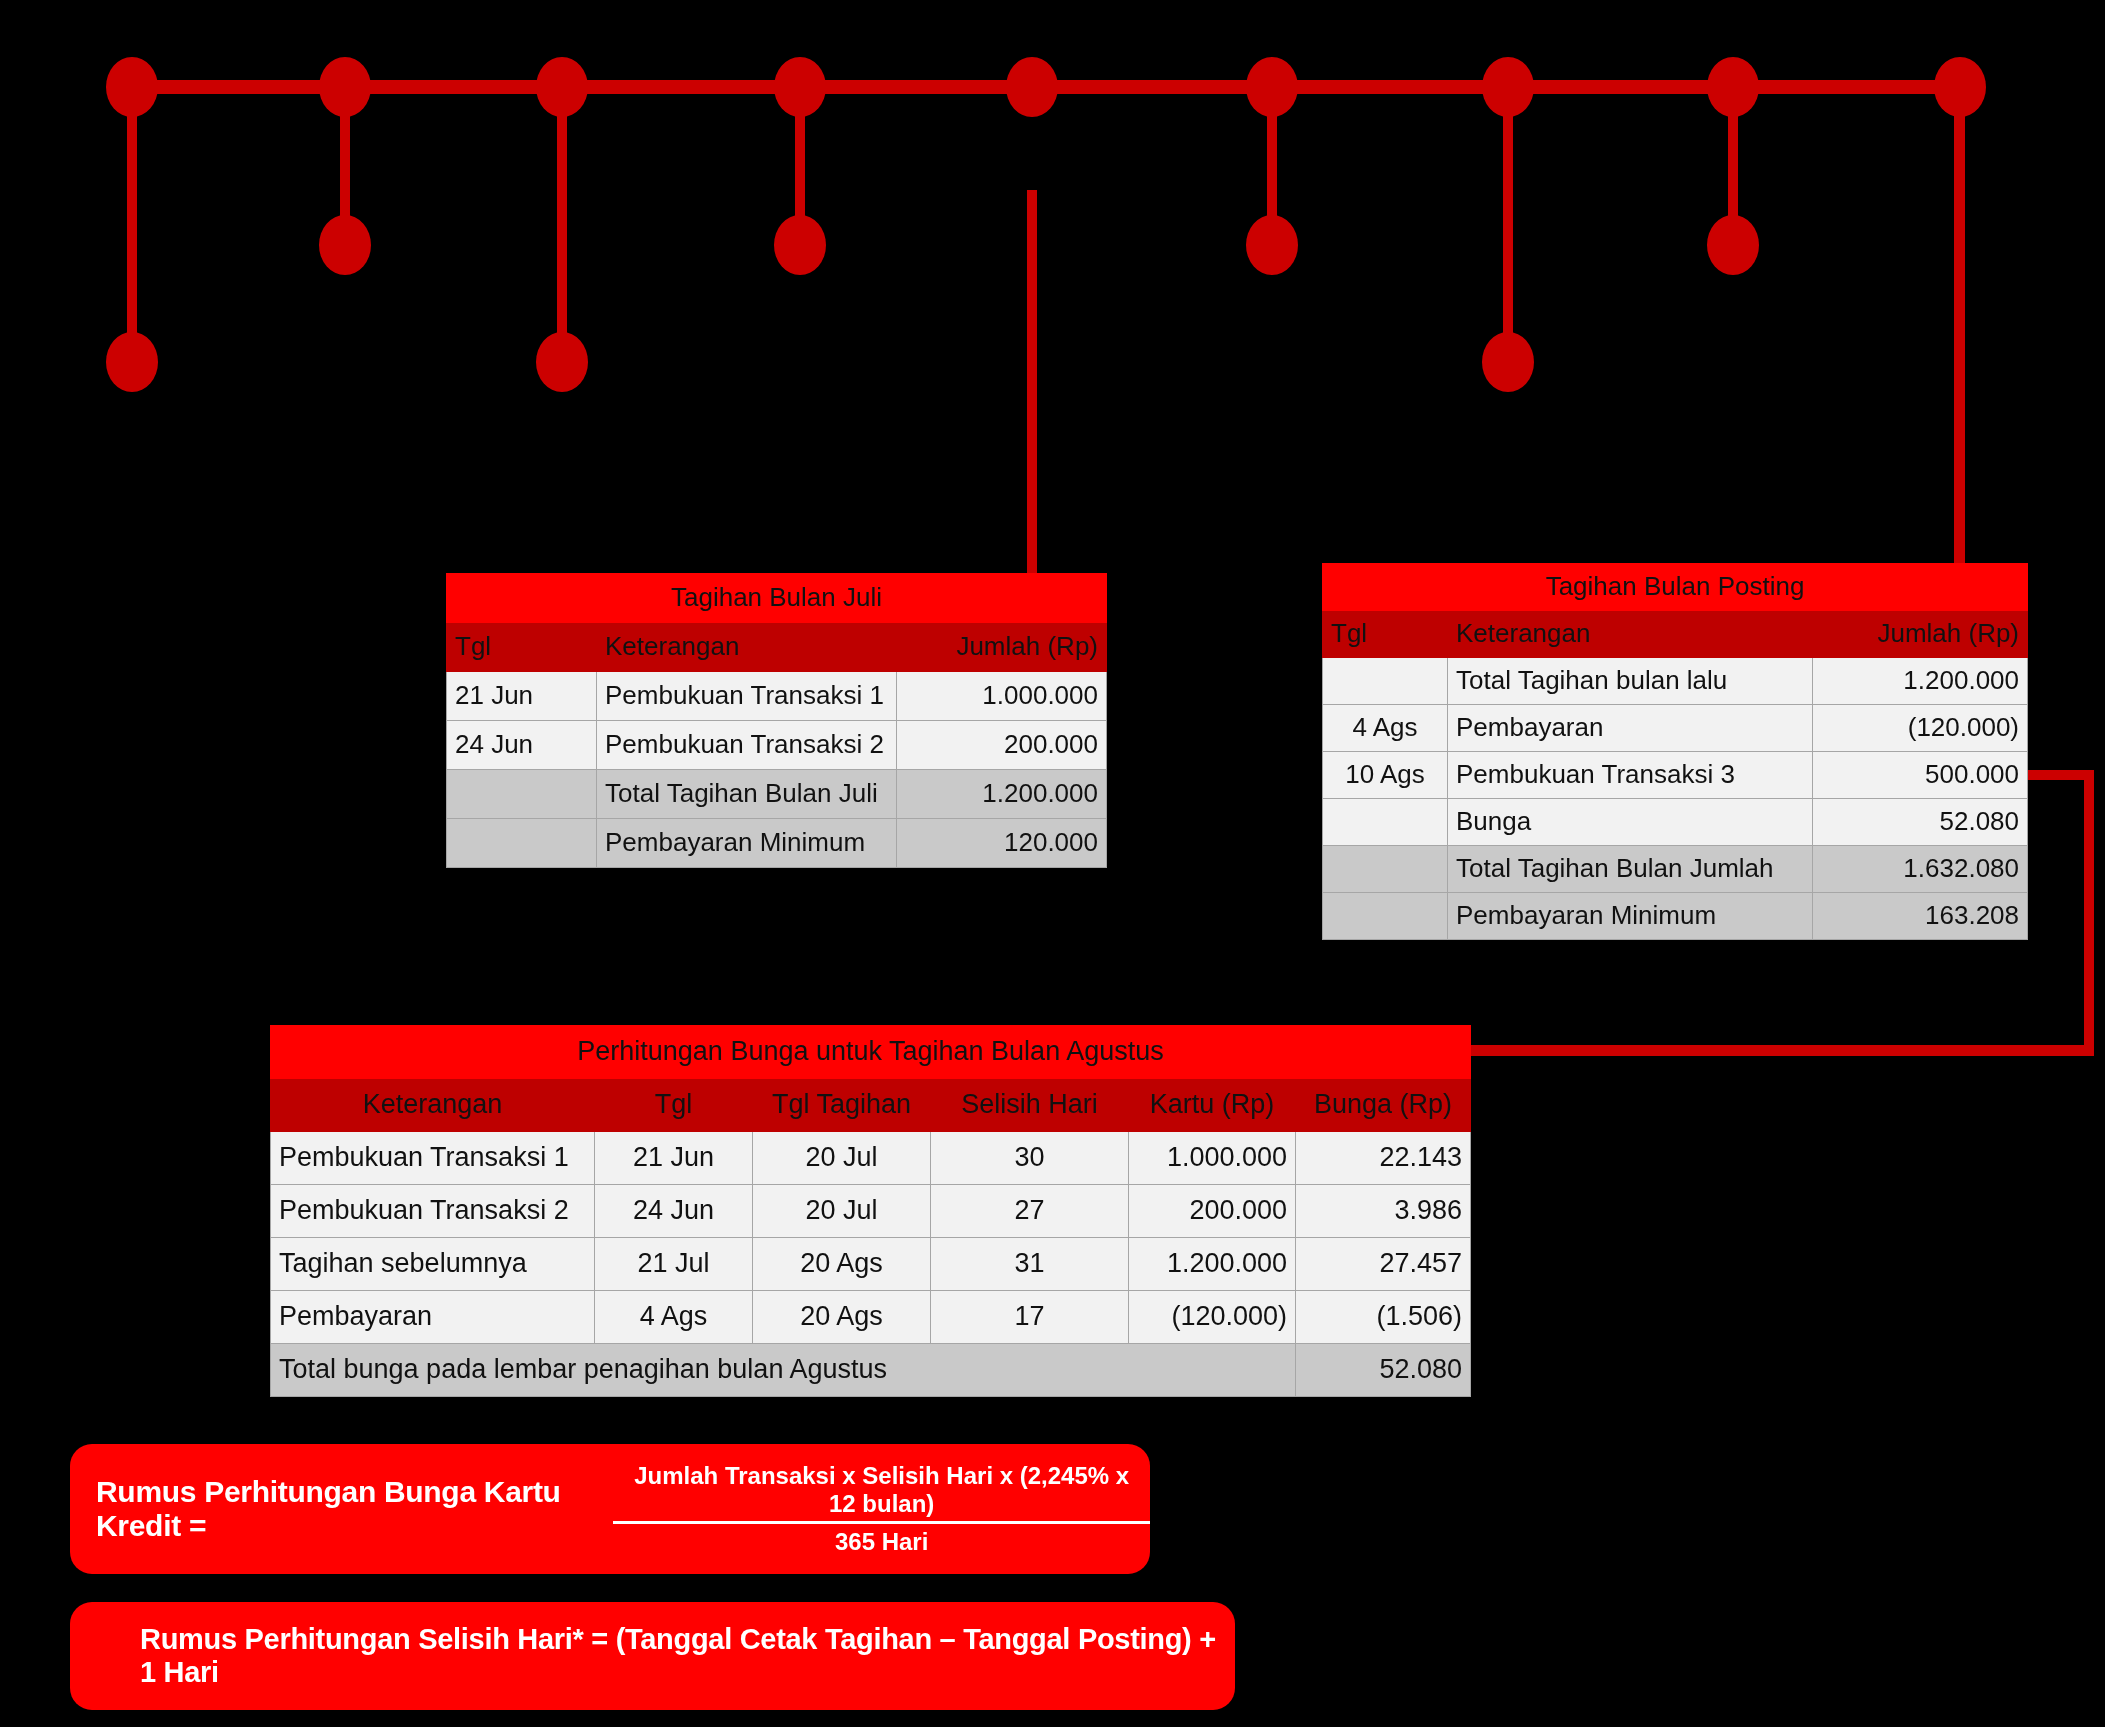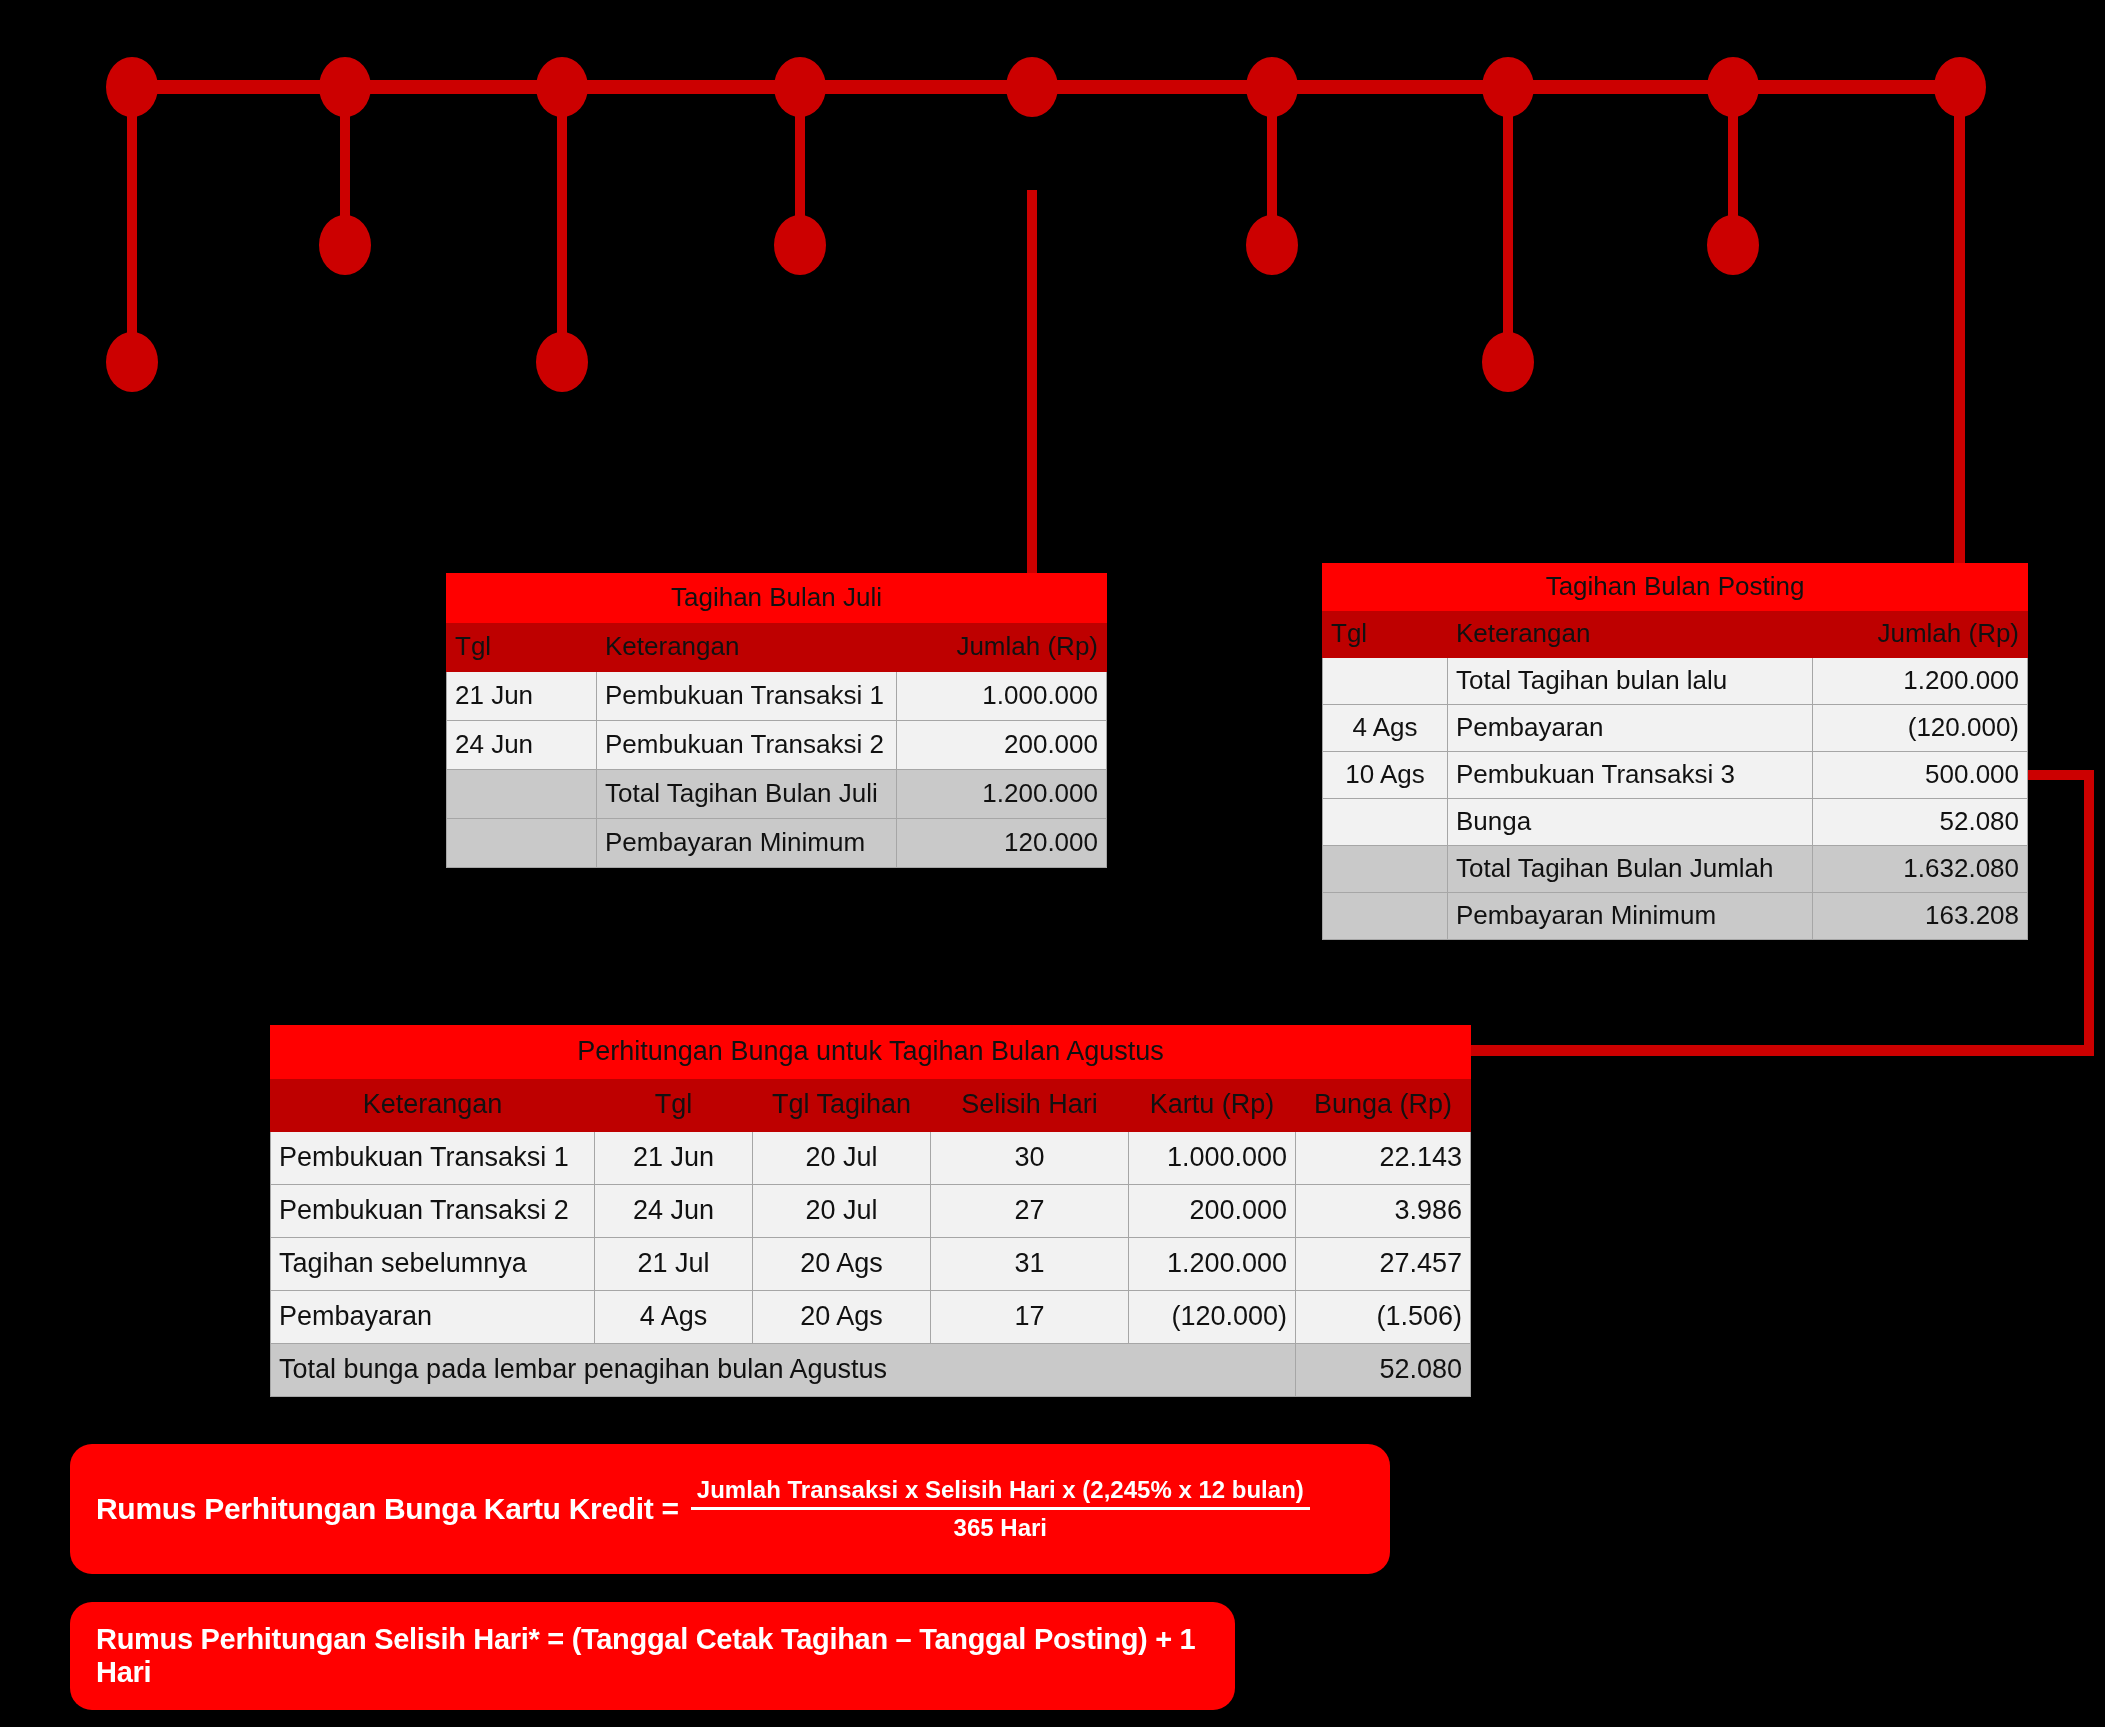"Rumus Perhitungan Bunga Kartu Kredit" #fbox1 { width: 1320px -> 1080px }
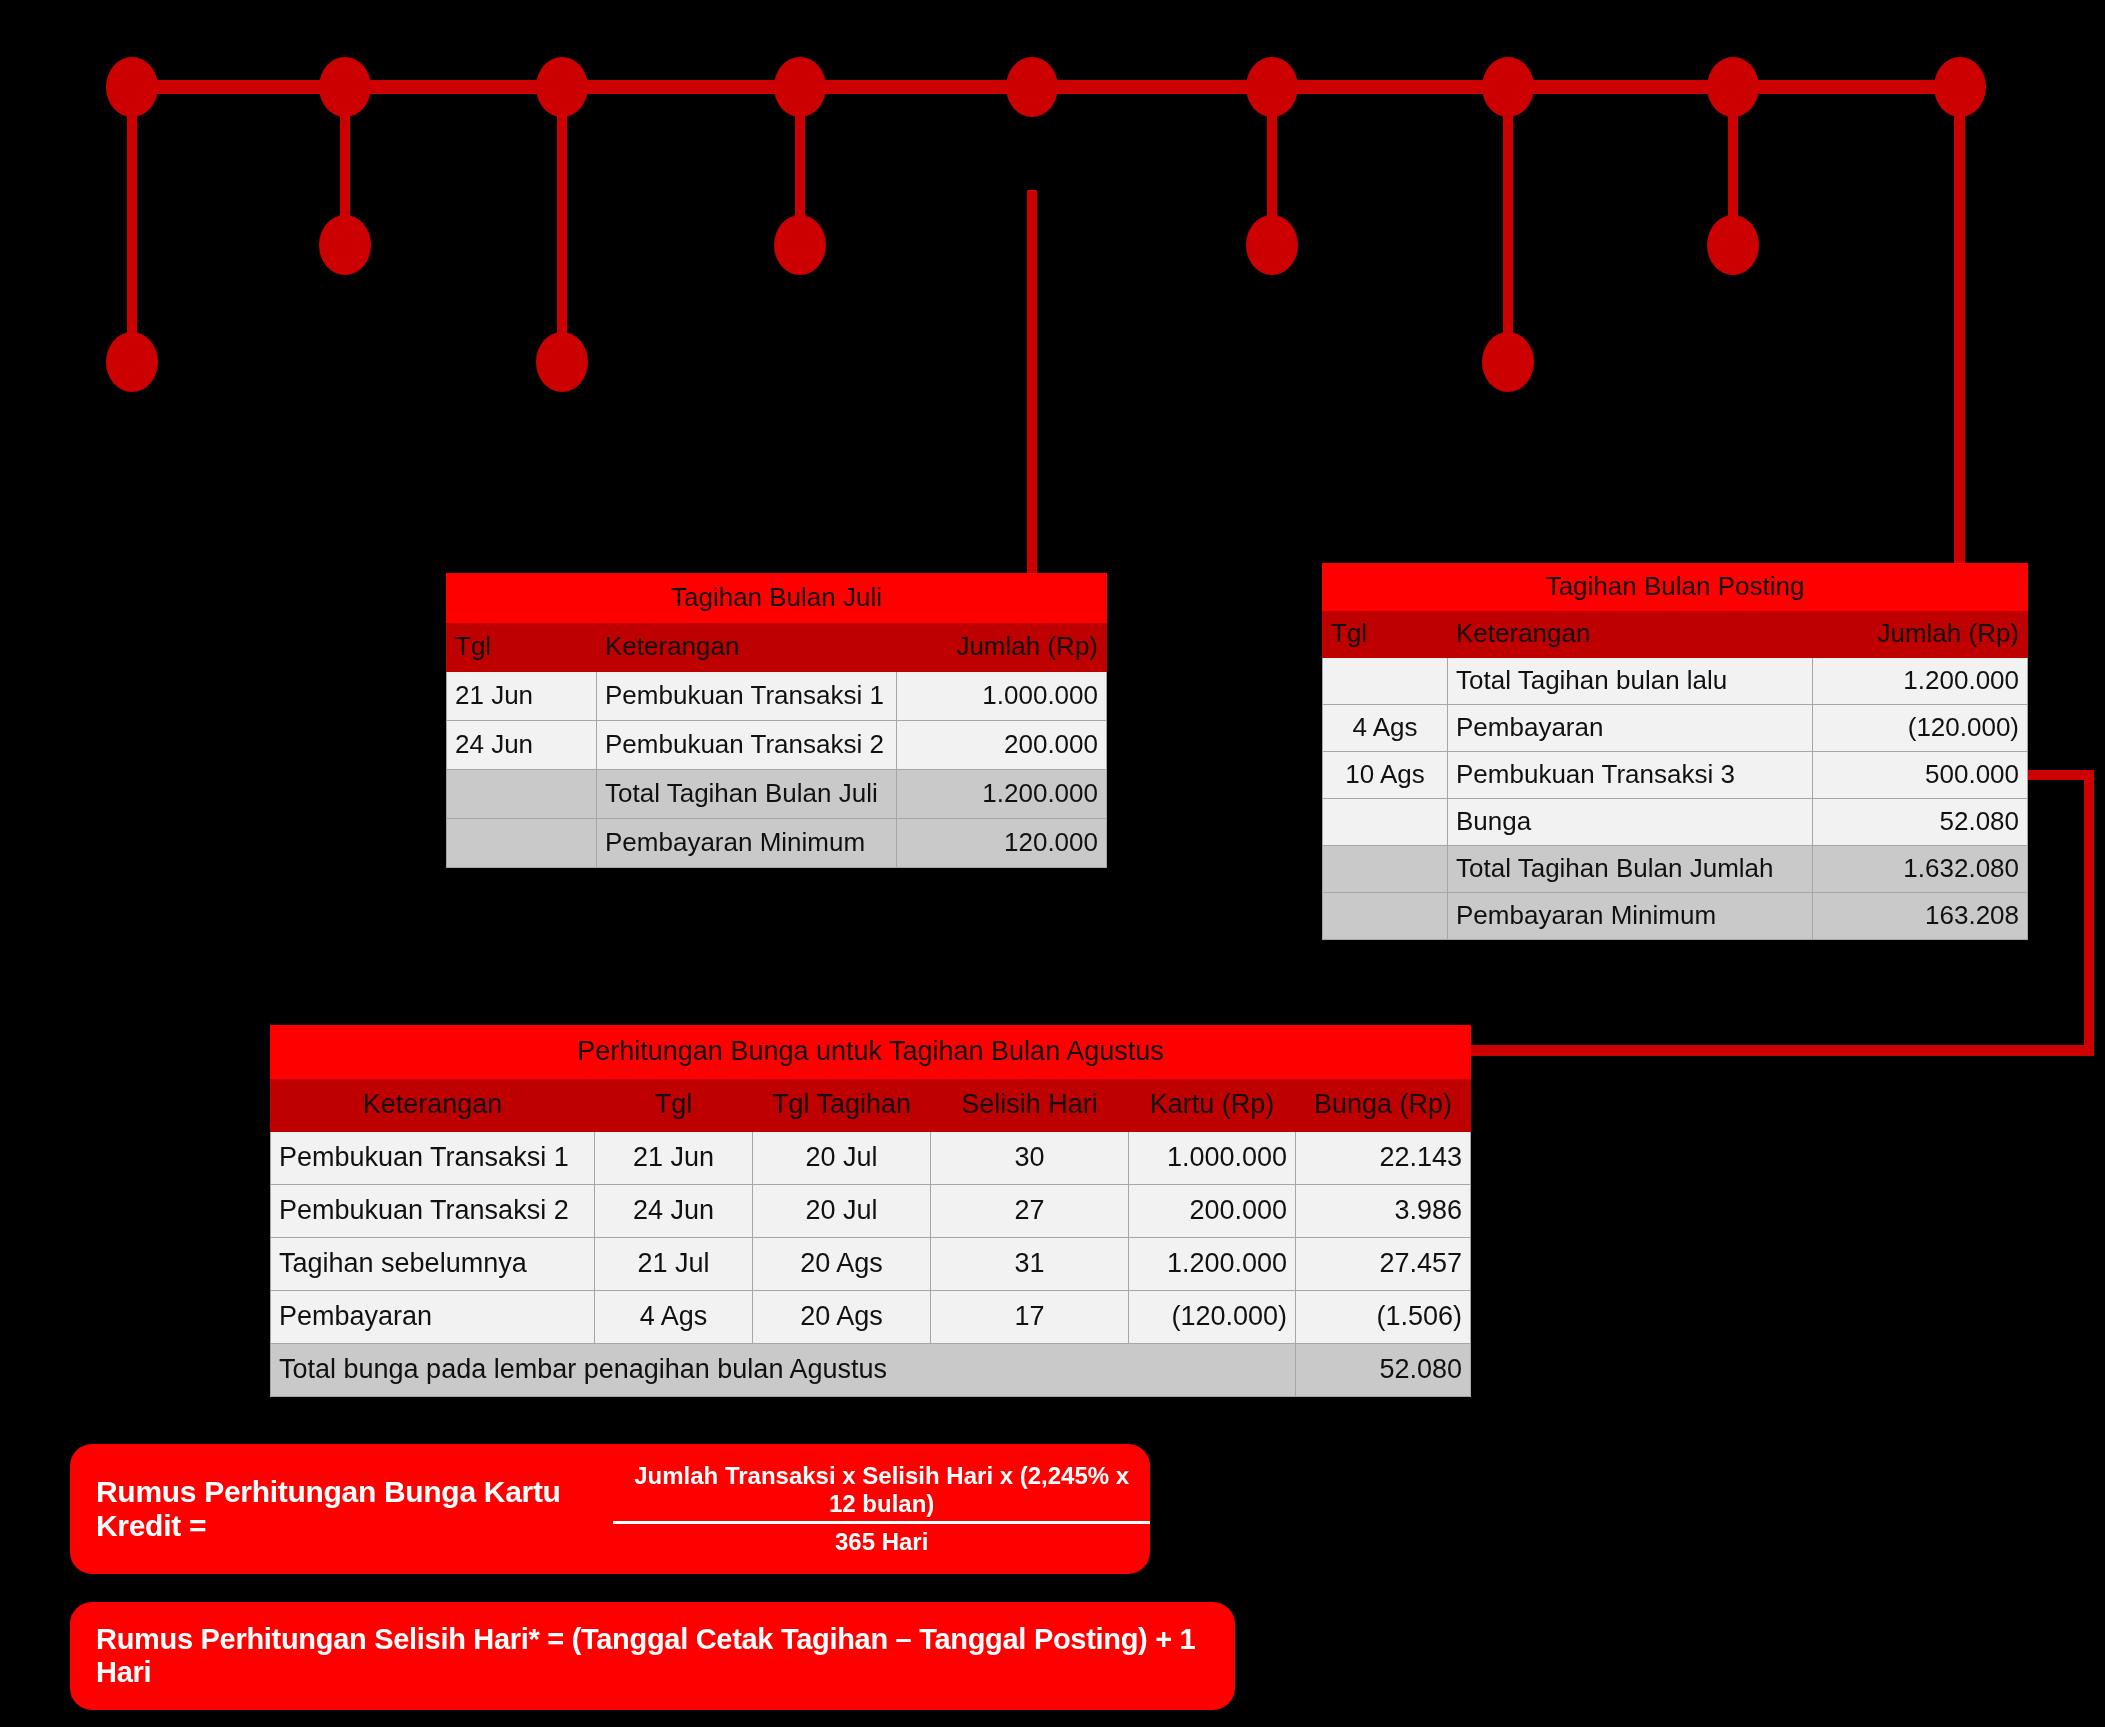"Rumus Perhitungan Selisih Hari* =" #fbox2 .lbl { margin-left: none -> 44px }
